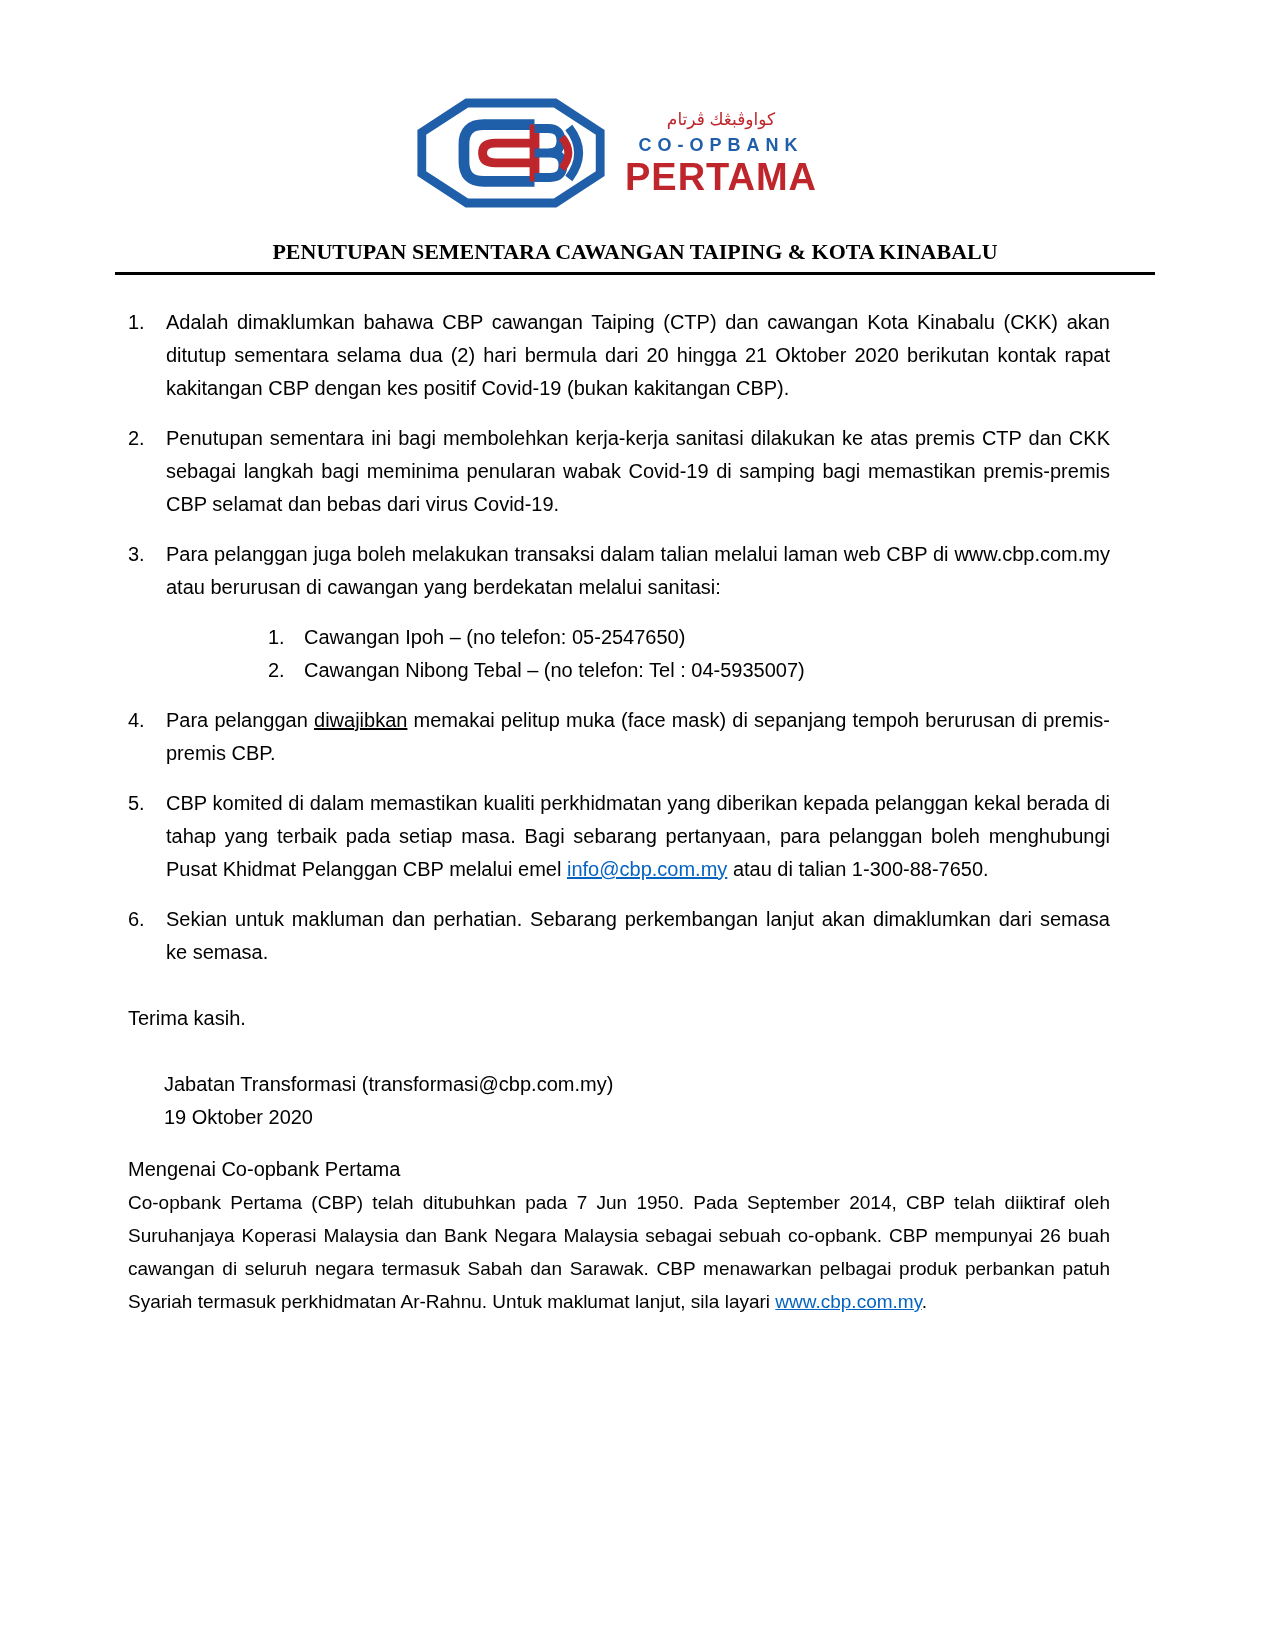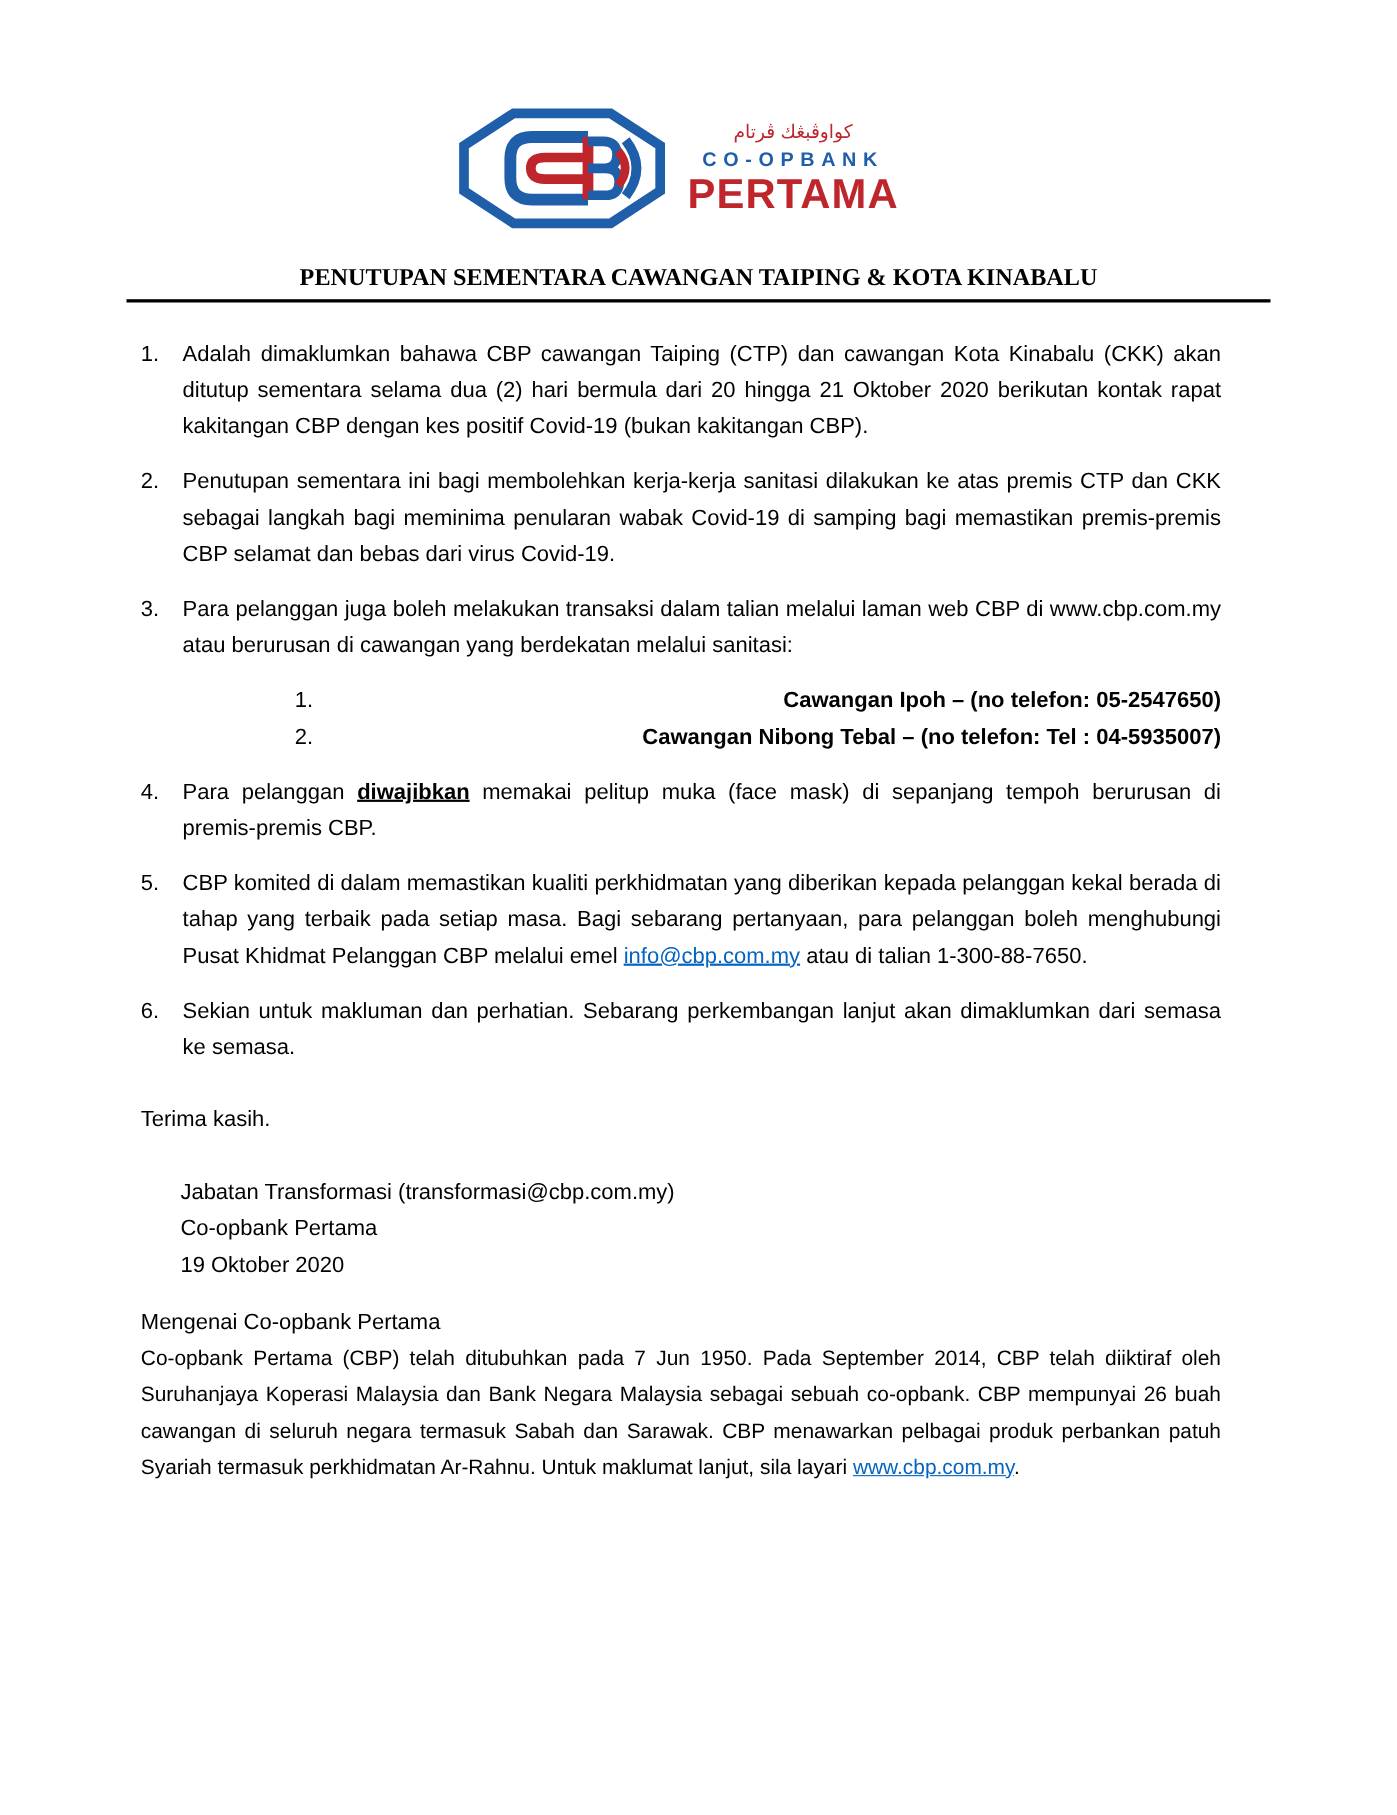"Cawangan Ipoh – (no telefon:" .subitem .txt { font-weight: bold -> none; text-align: right -> left }
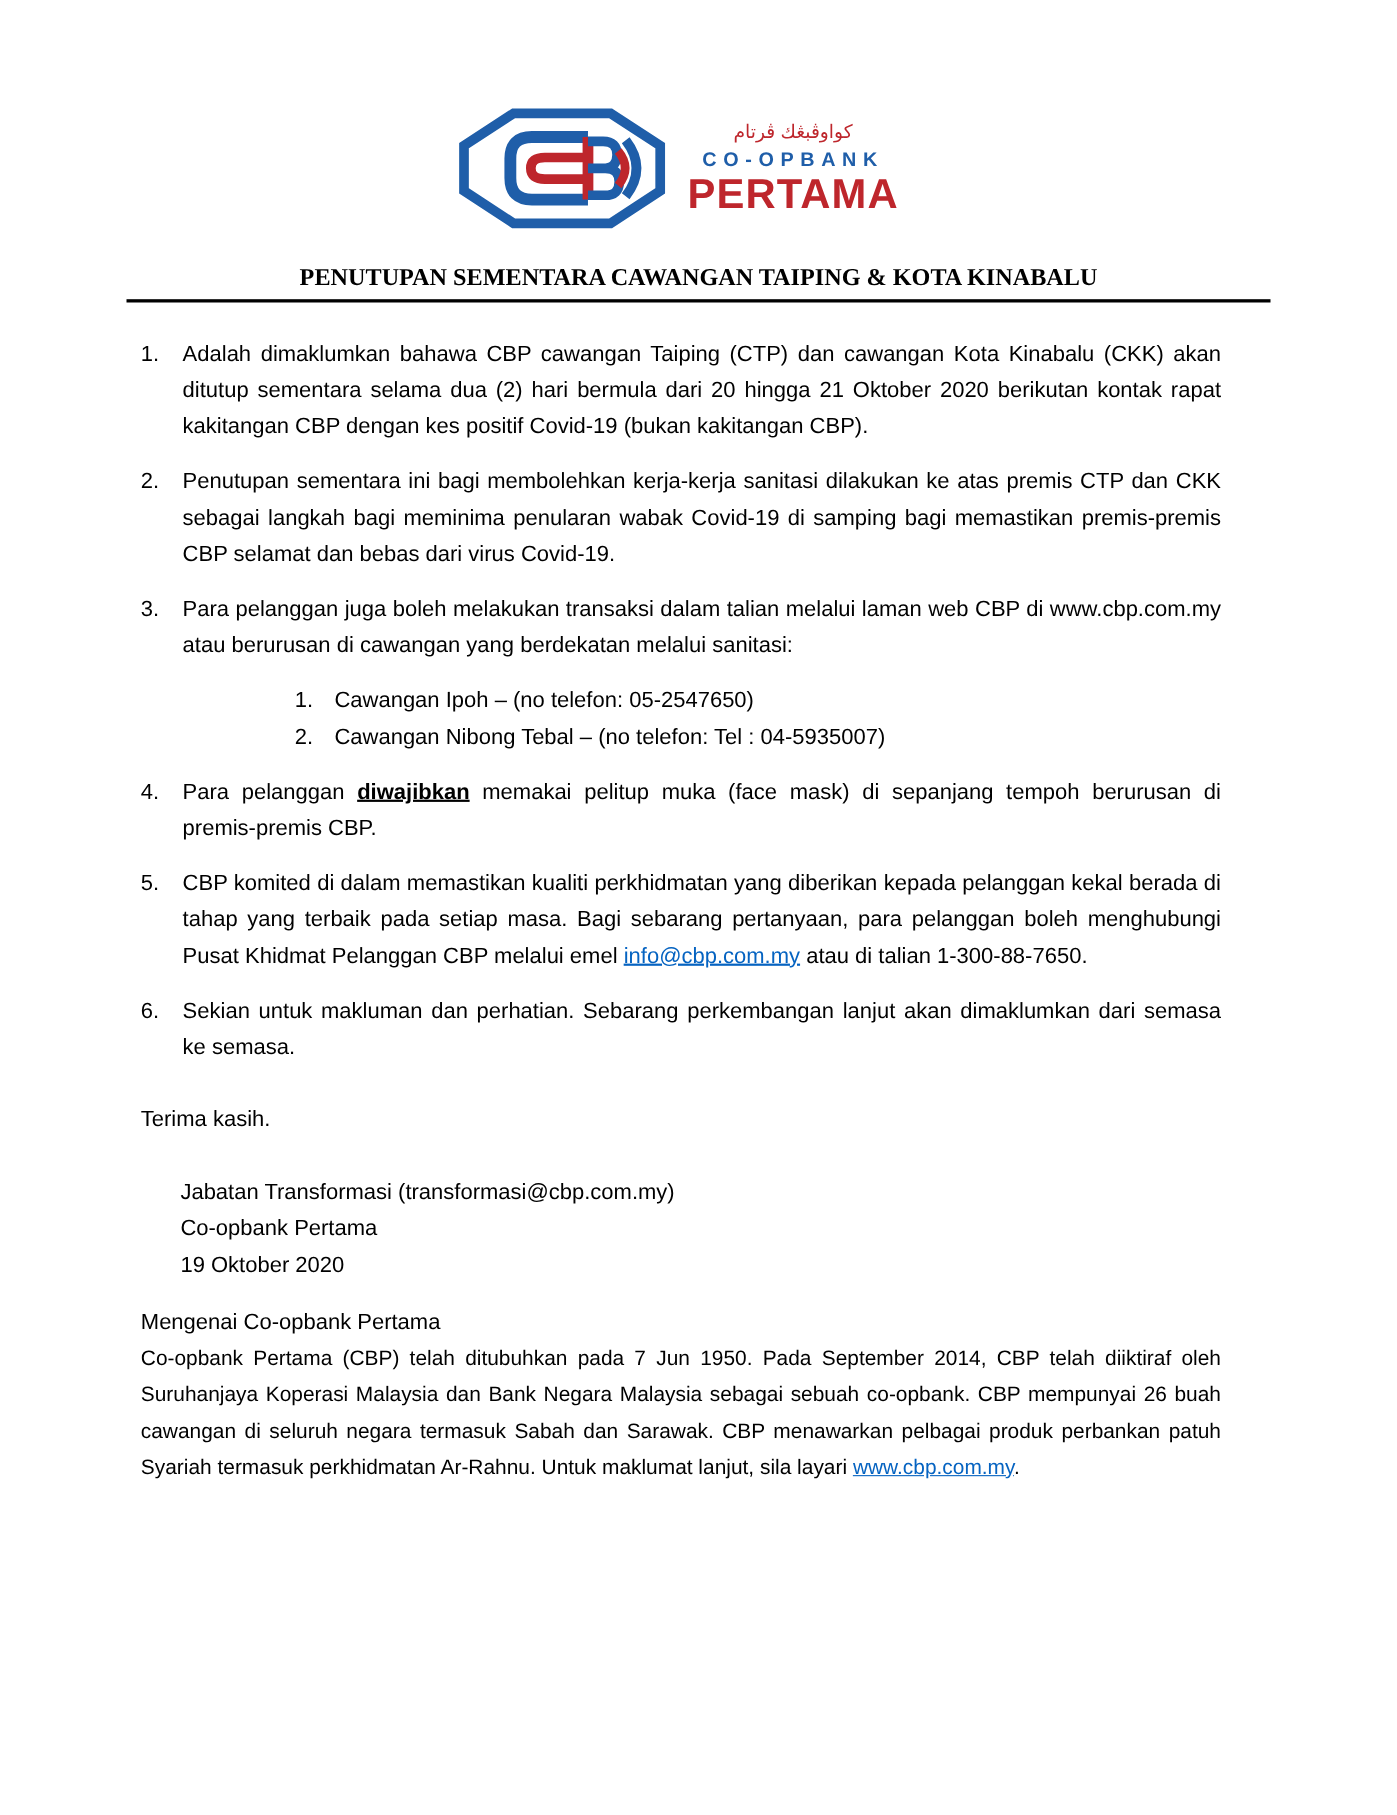"diwajibkan" .bu { font-weight: bold -> normal }
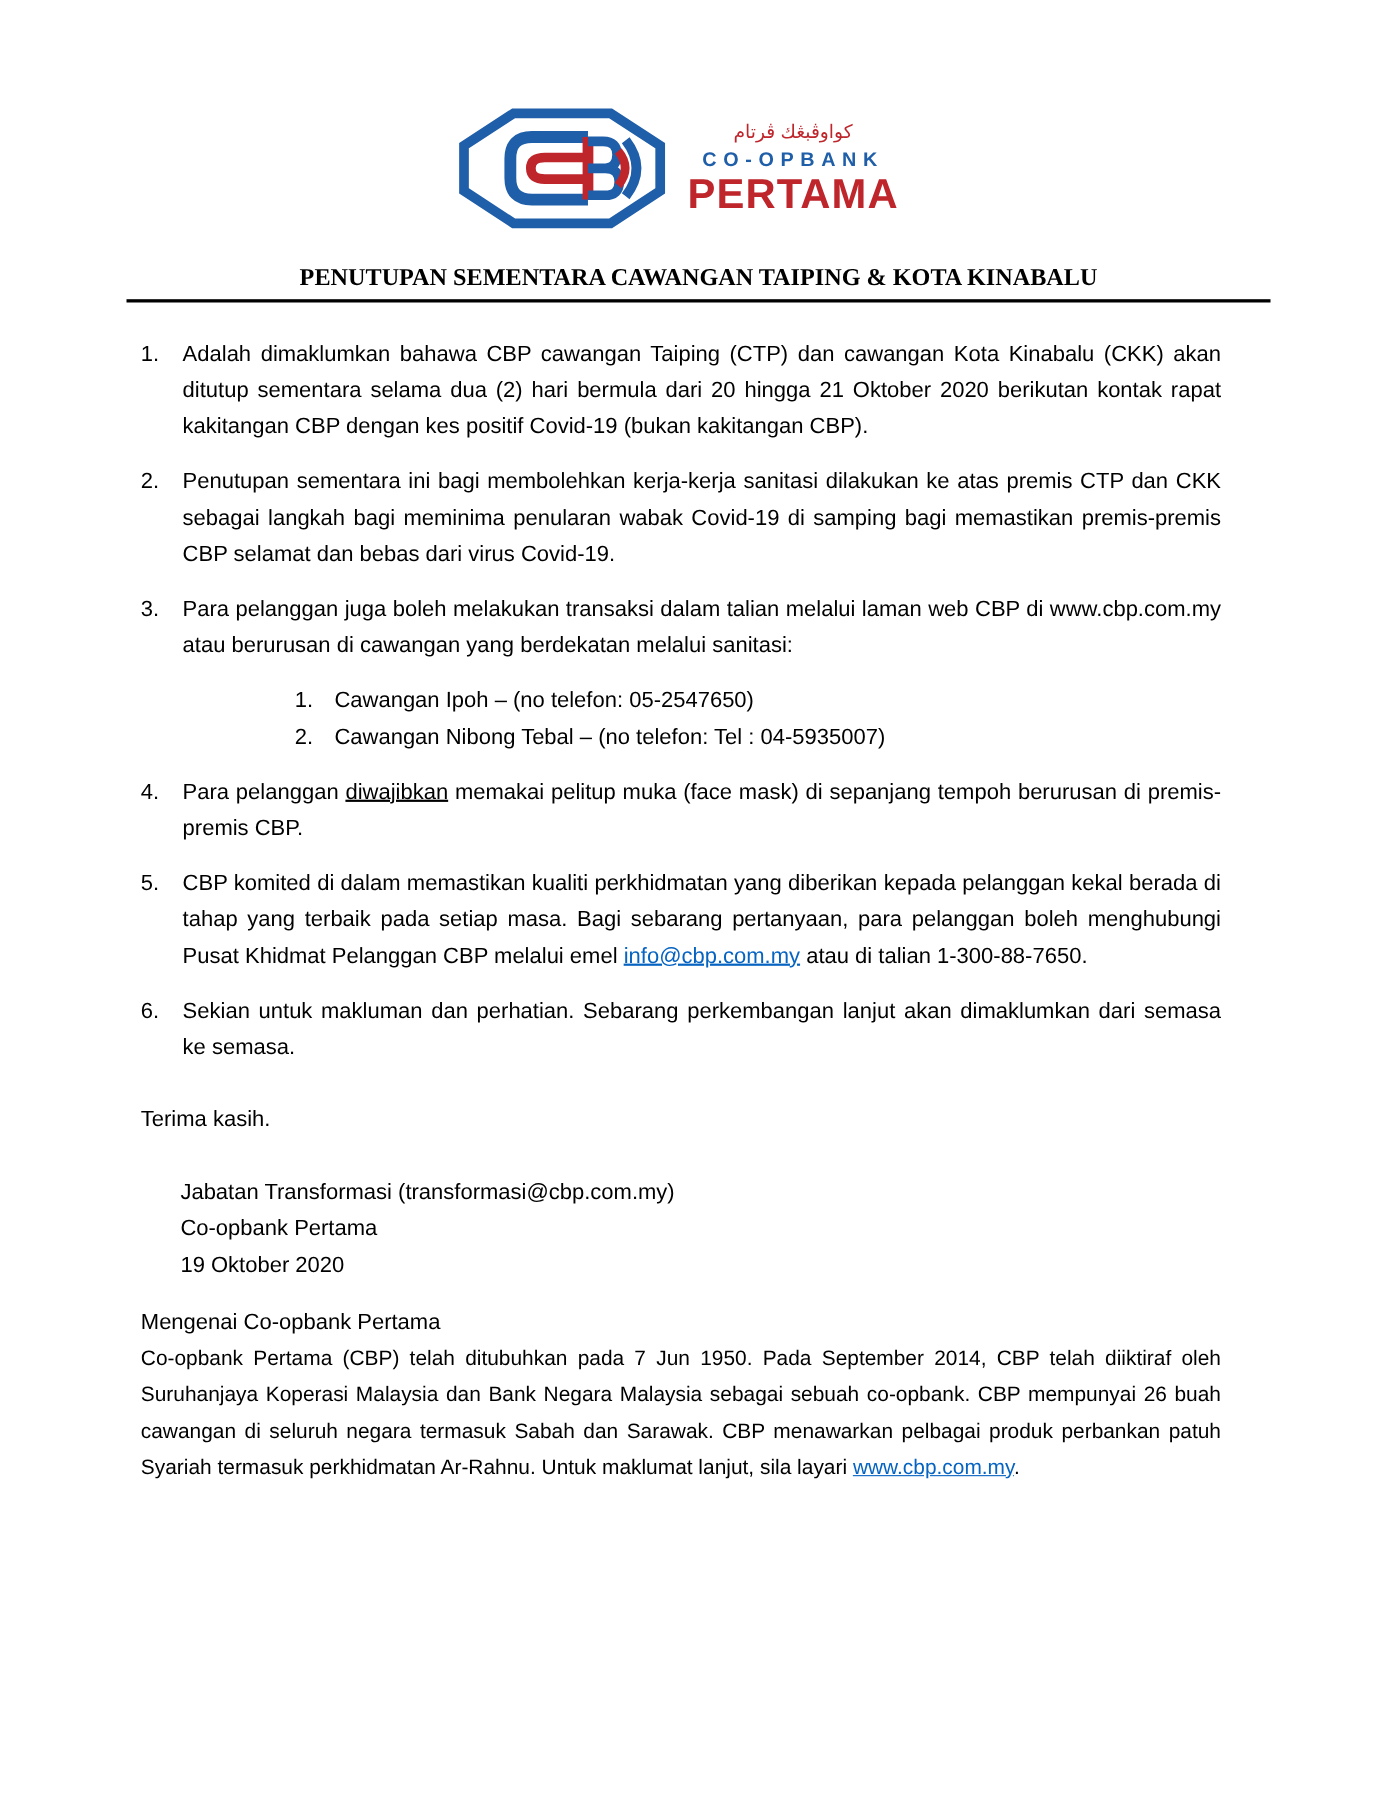"Co-opbank Pertama" div { html: <div>Co-opbank Pertama</div> -> none }
